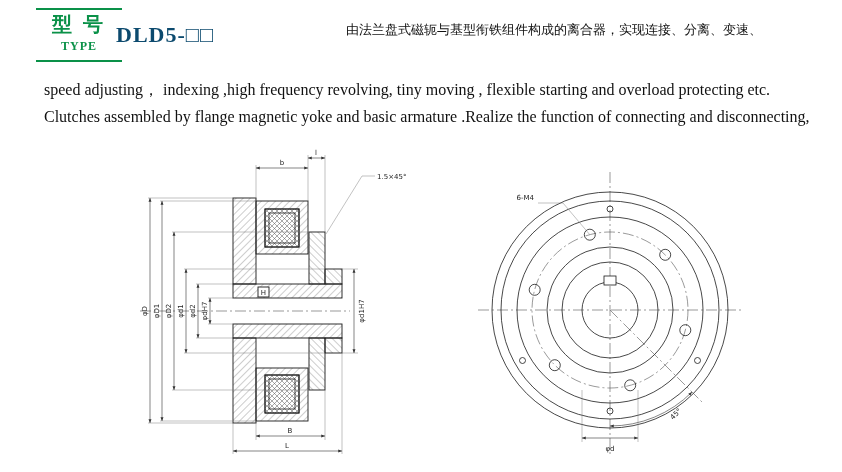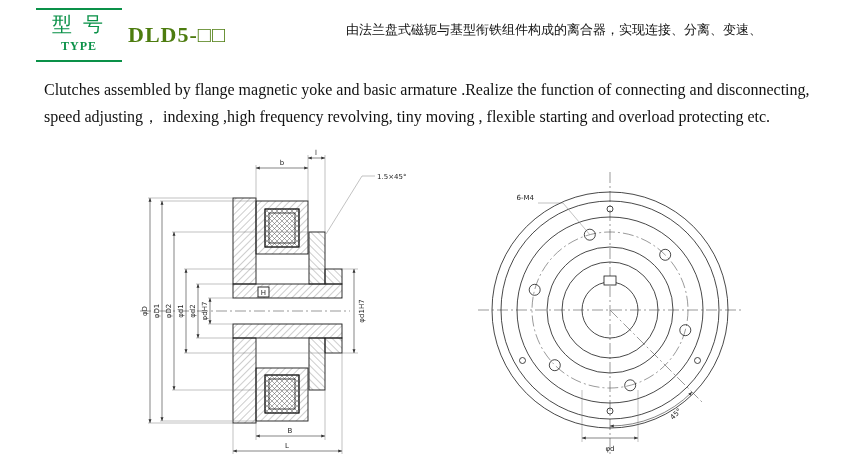"型 号" .type-cn { font-weight: normal -> bold }
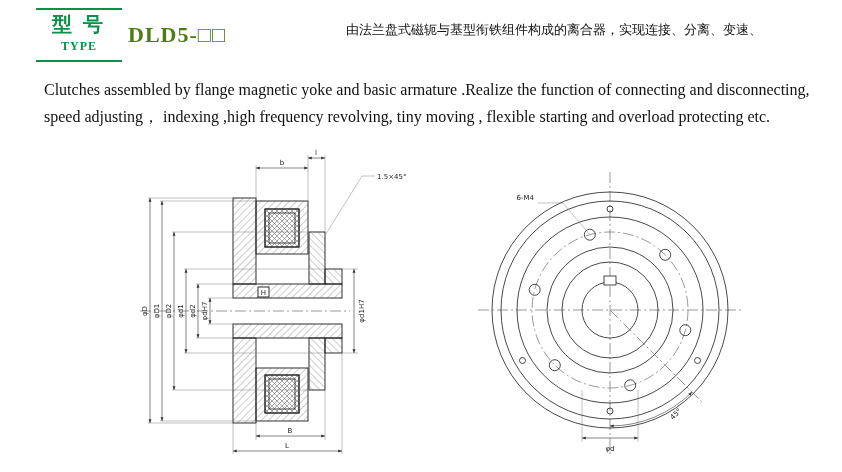"DLD5-□□" .model { color: #4d7c0f -> #0c4a6e; left: 128px -> 116px }
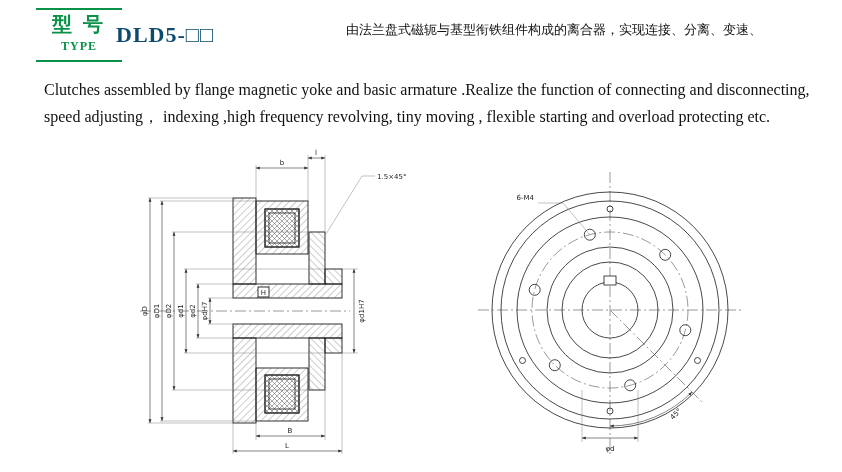"Clutches assembled by flange magnetic" div { order: before "speed adjusting， indexing ,high" -> after "speed adjusting， indexing ,high" }
